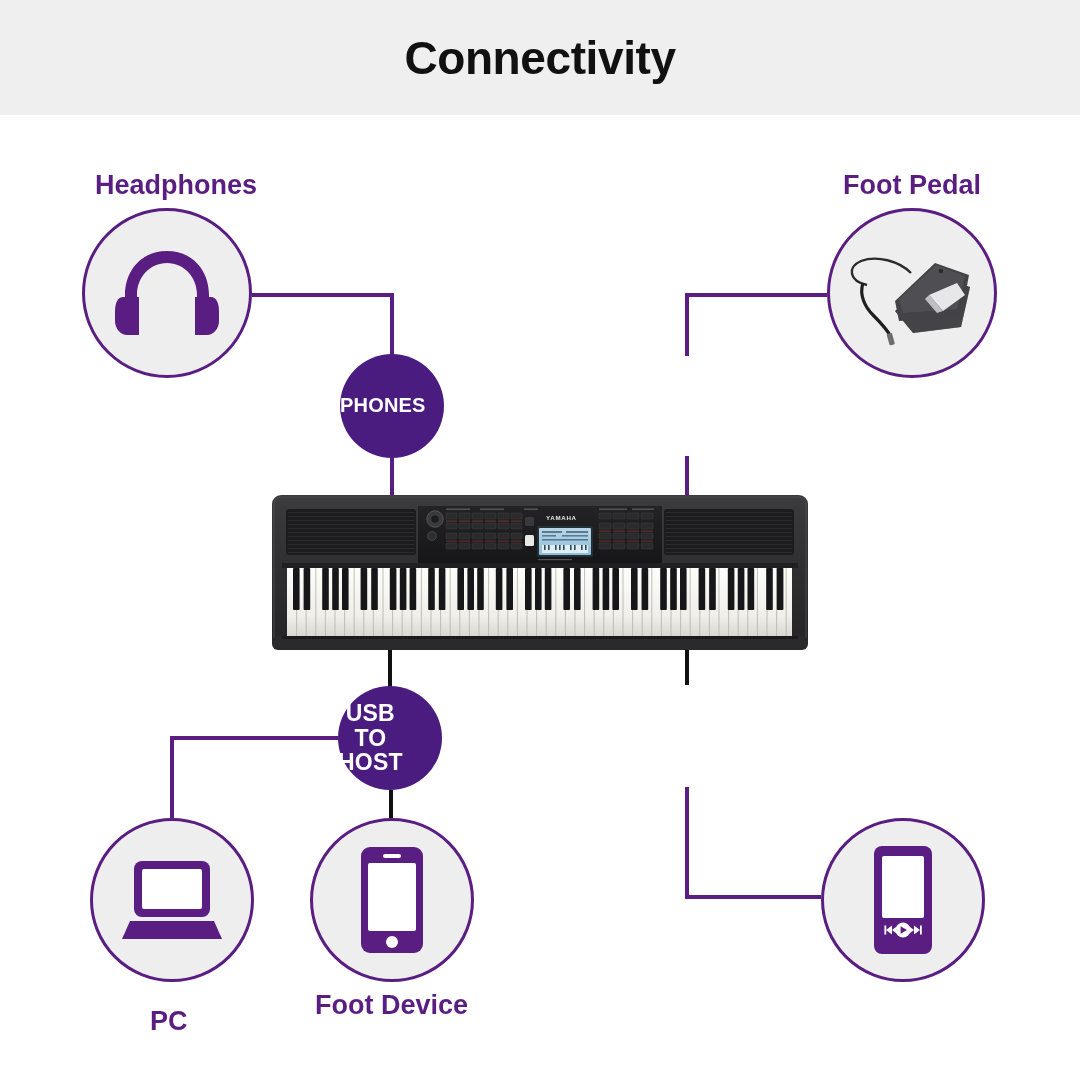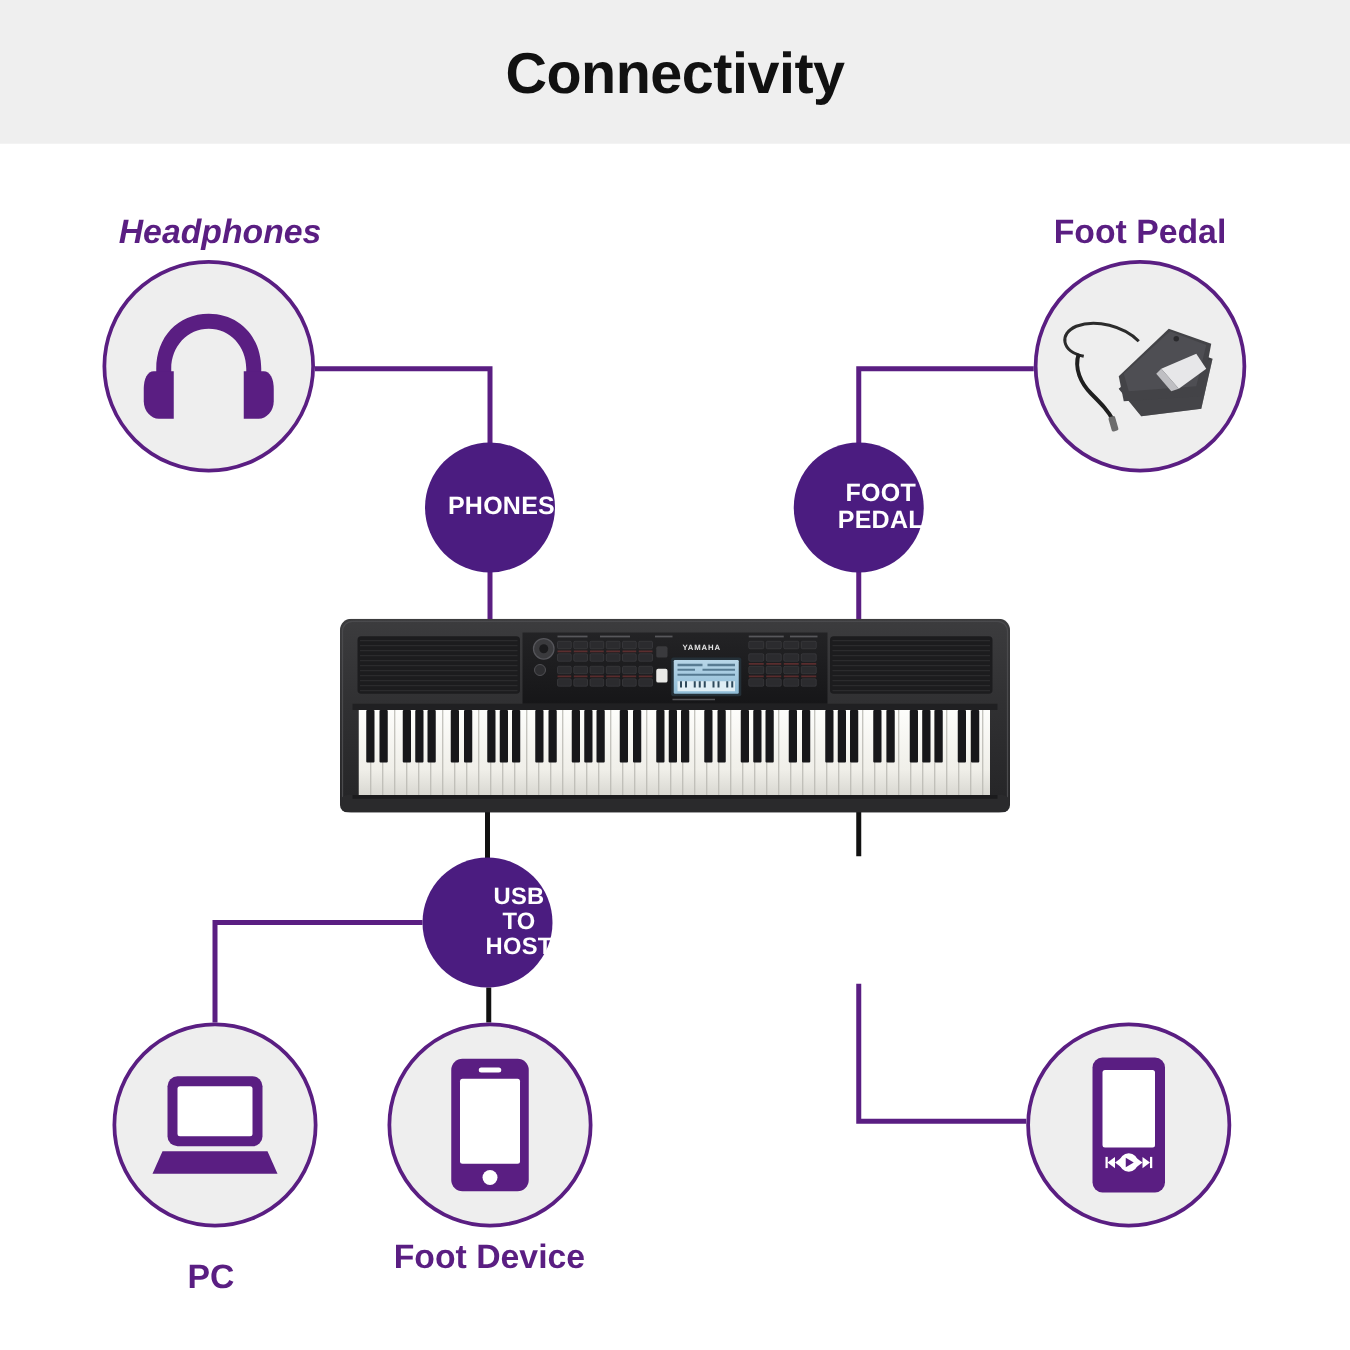"Headphones" div.dev-label { font-style: italic -> none }
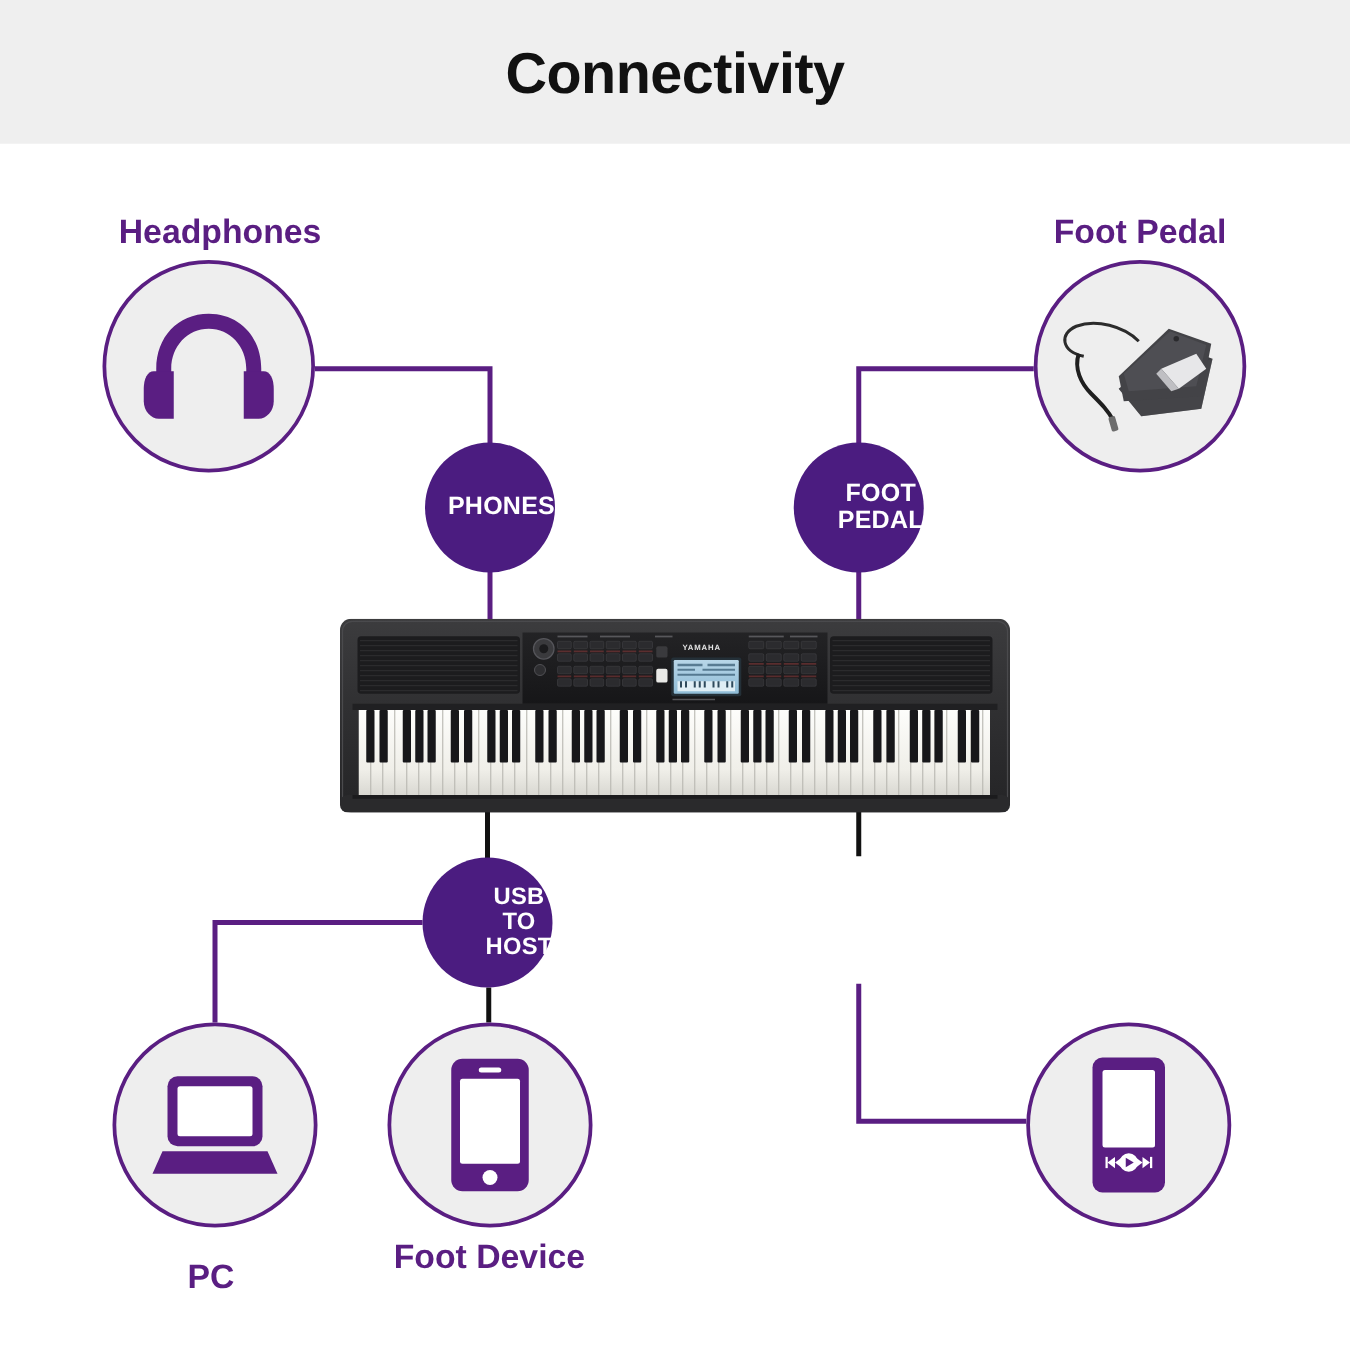"PHONES" .port { justify-content: flex-end -> flex-start }
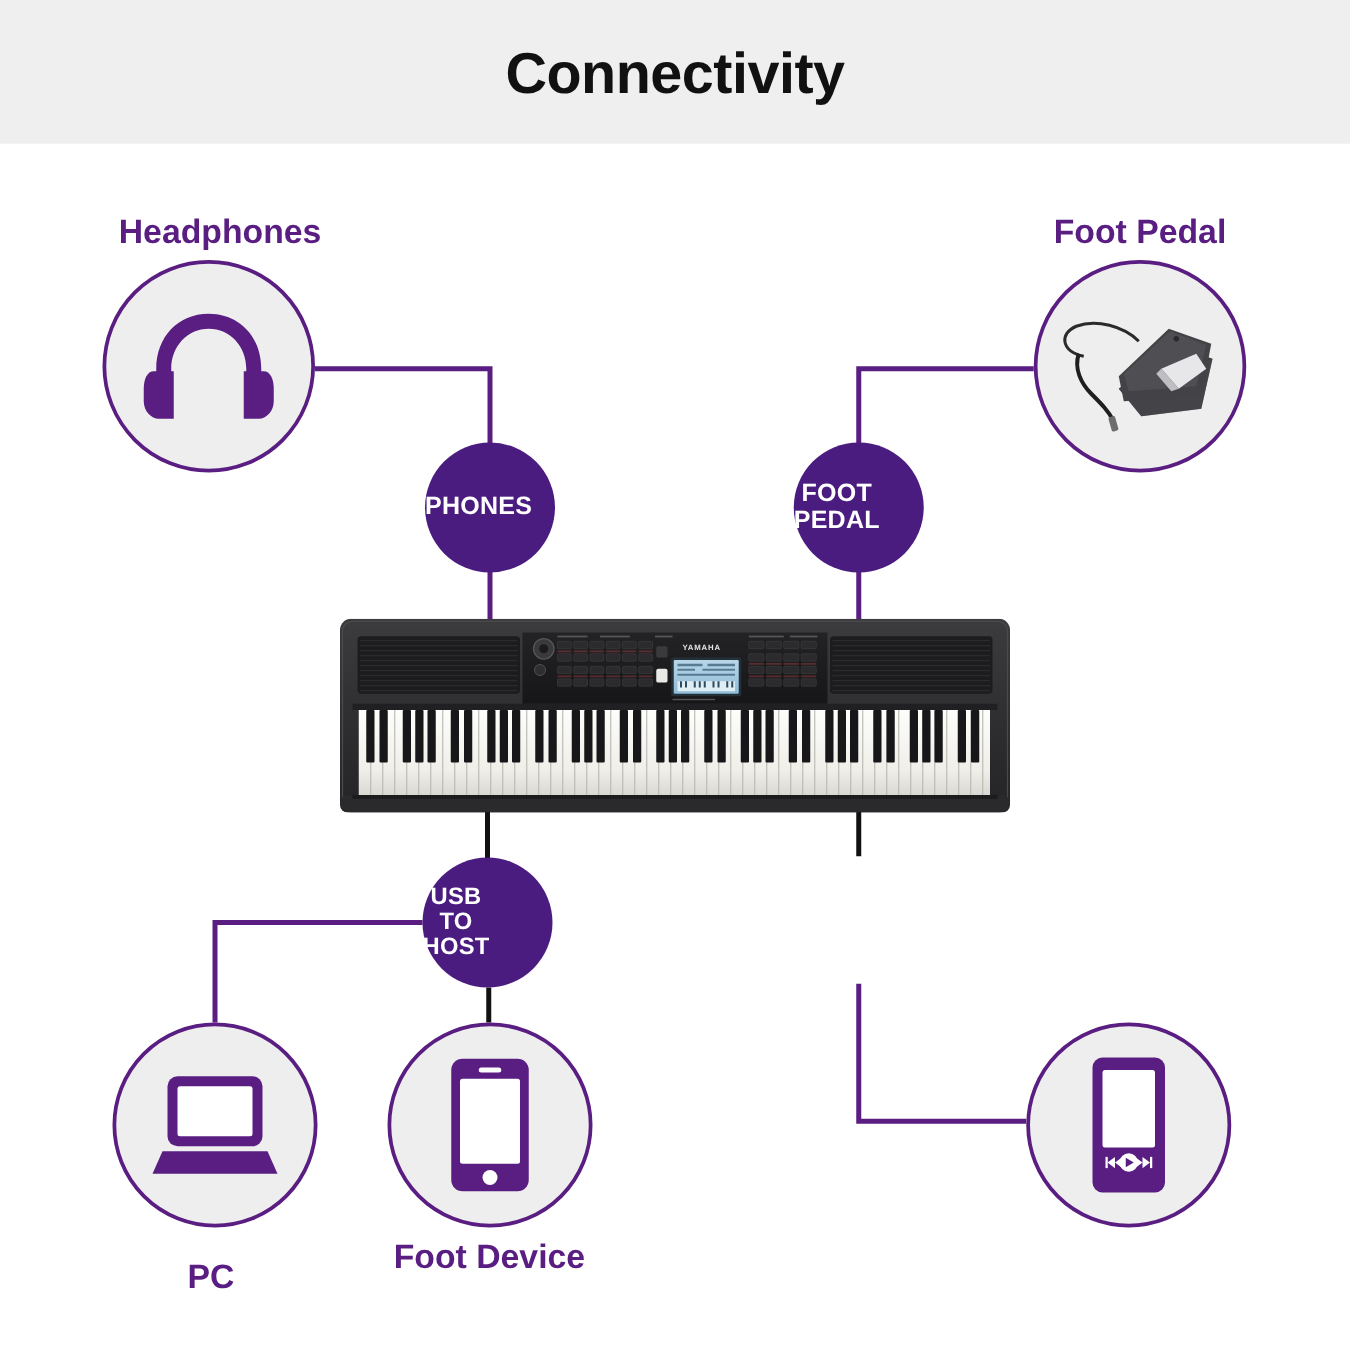"FOOT" div.port { html: <div> <span>FOOT PEDAL</span> </div> -> none }
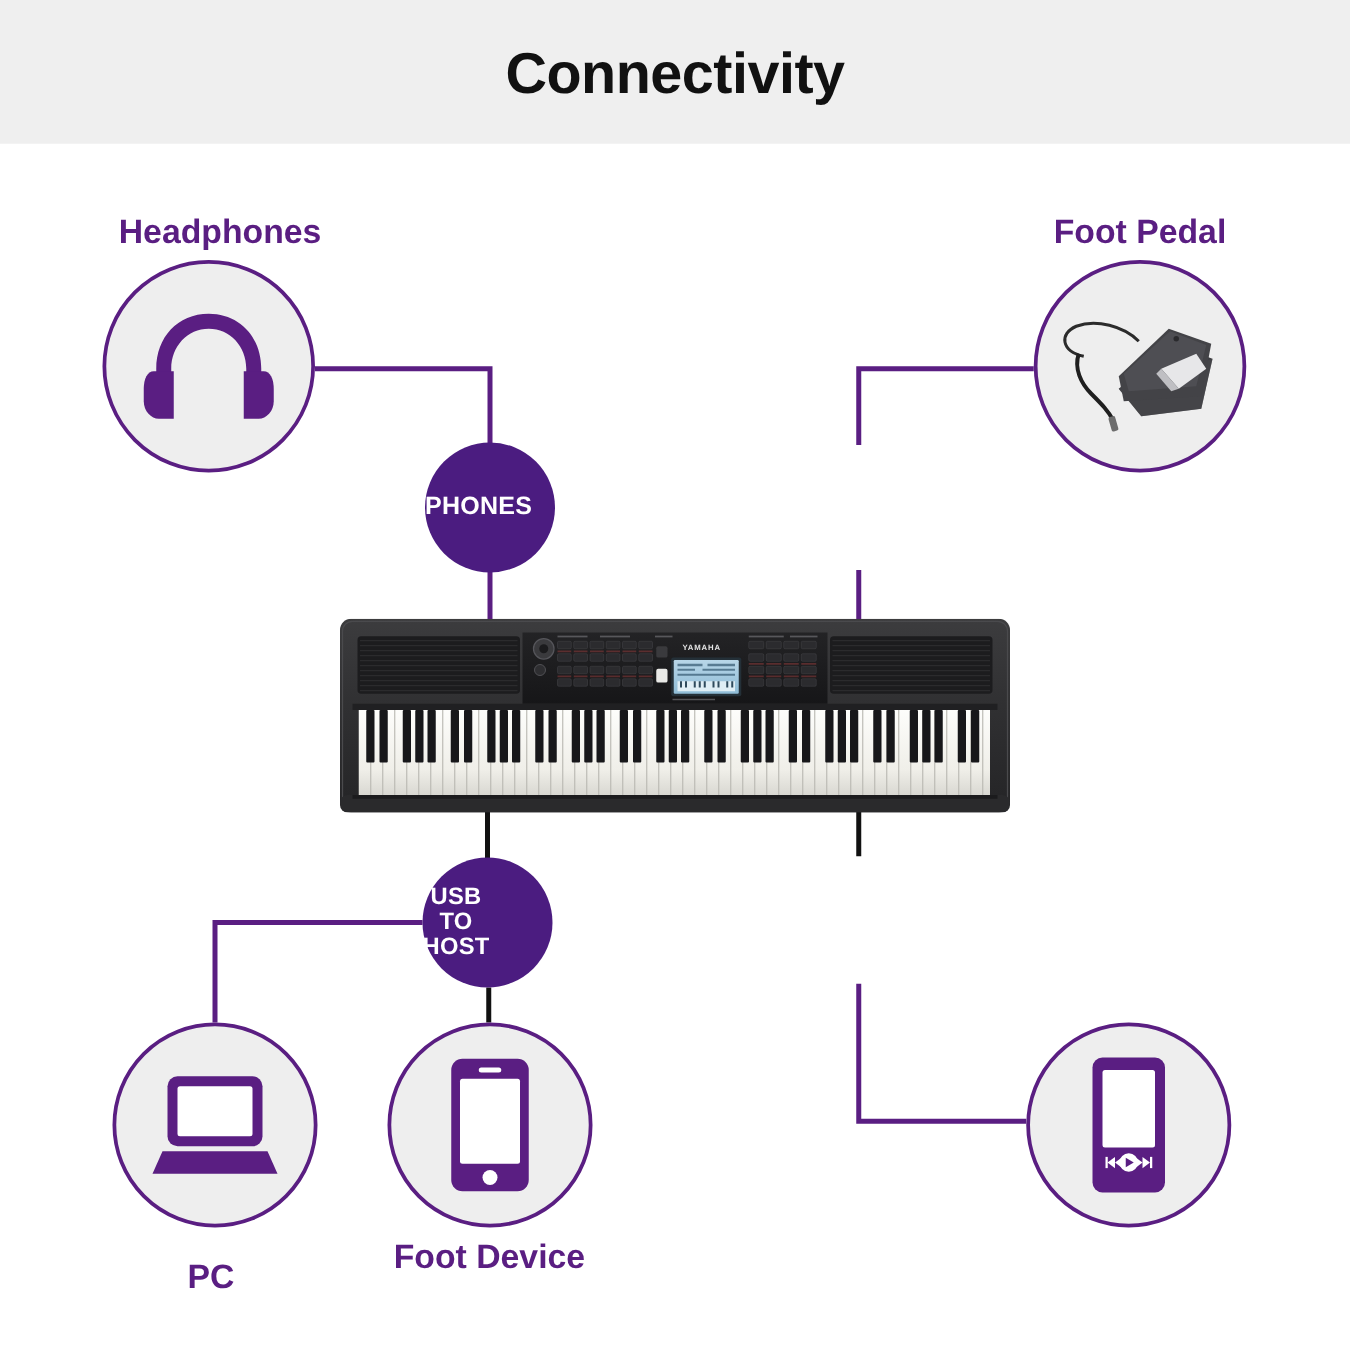"USB" .port-label.small { font-size: 19px -> 23px }
